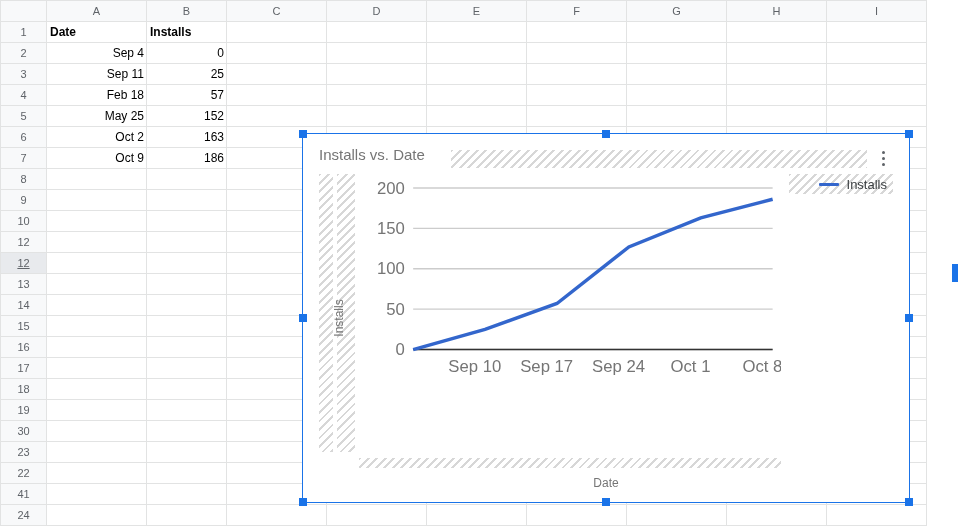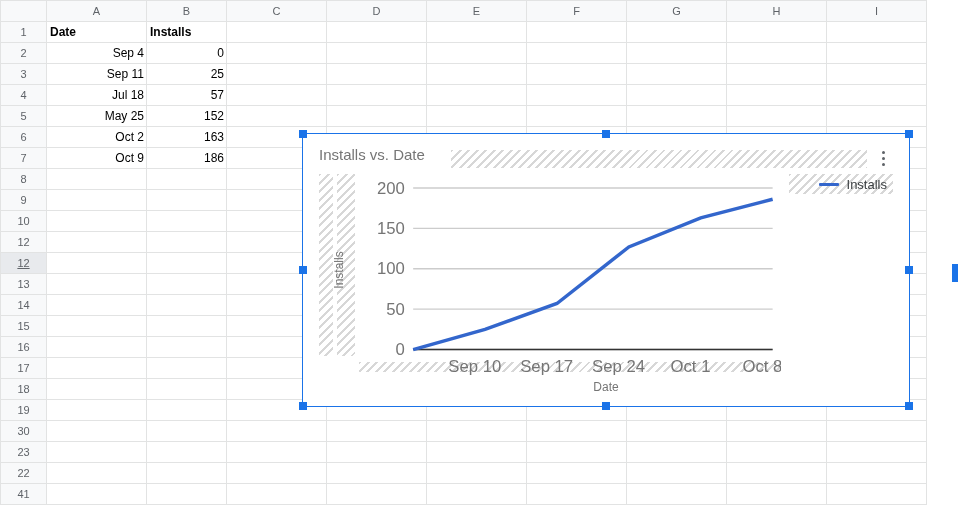"Jul 18" td.col-A { text: Jul -> Feb }
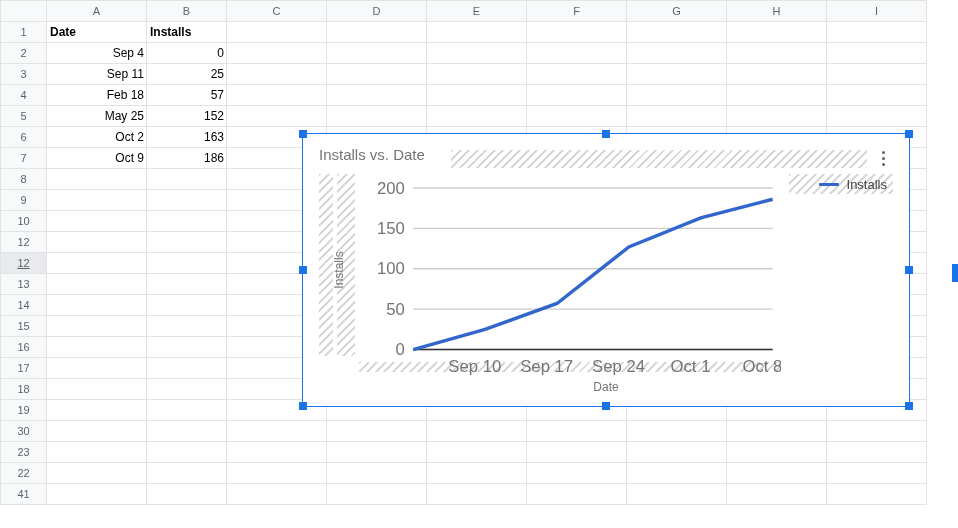"Installs vs. Date" .chart-wrap { height: 274px -> 370px }
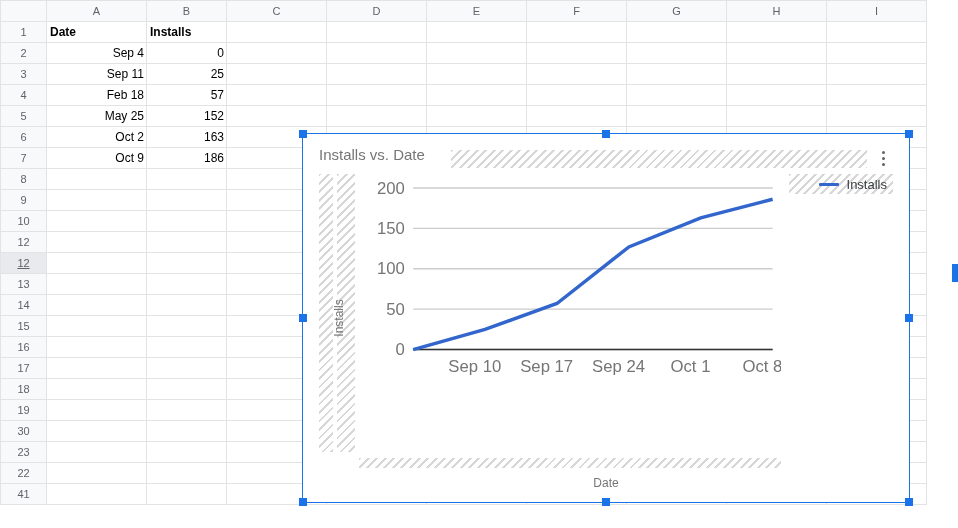"24" tr { html: none -> <tr> <td>24</td> <td></td> <td></td> <td></td> <td></td> <td></td> <td></td> <td></td> <td></td> <td></td> </tr> }
